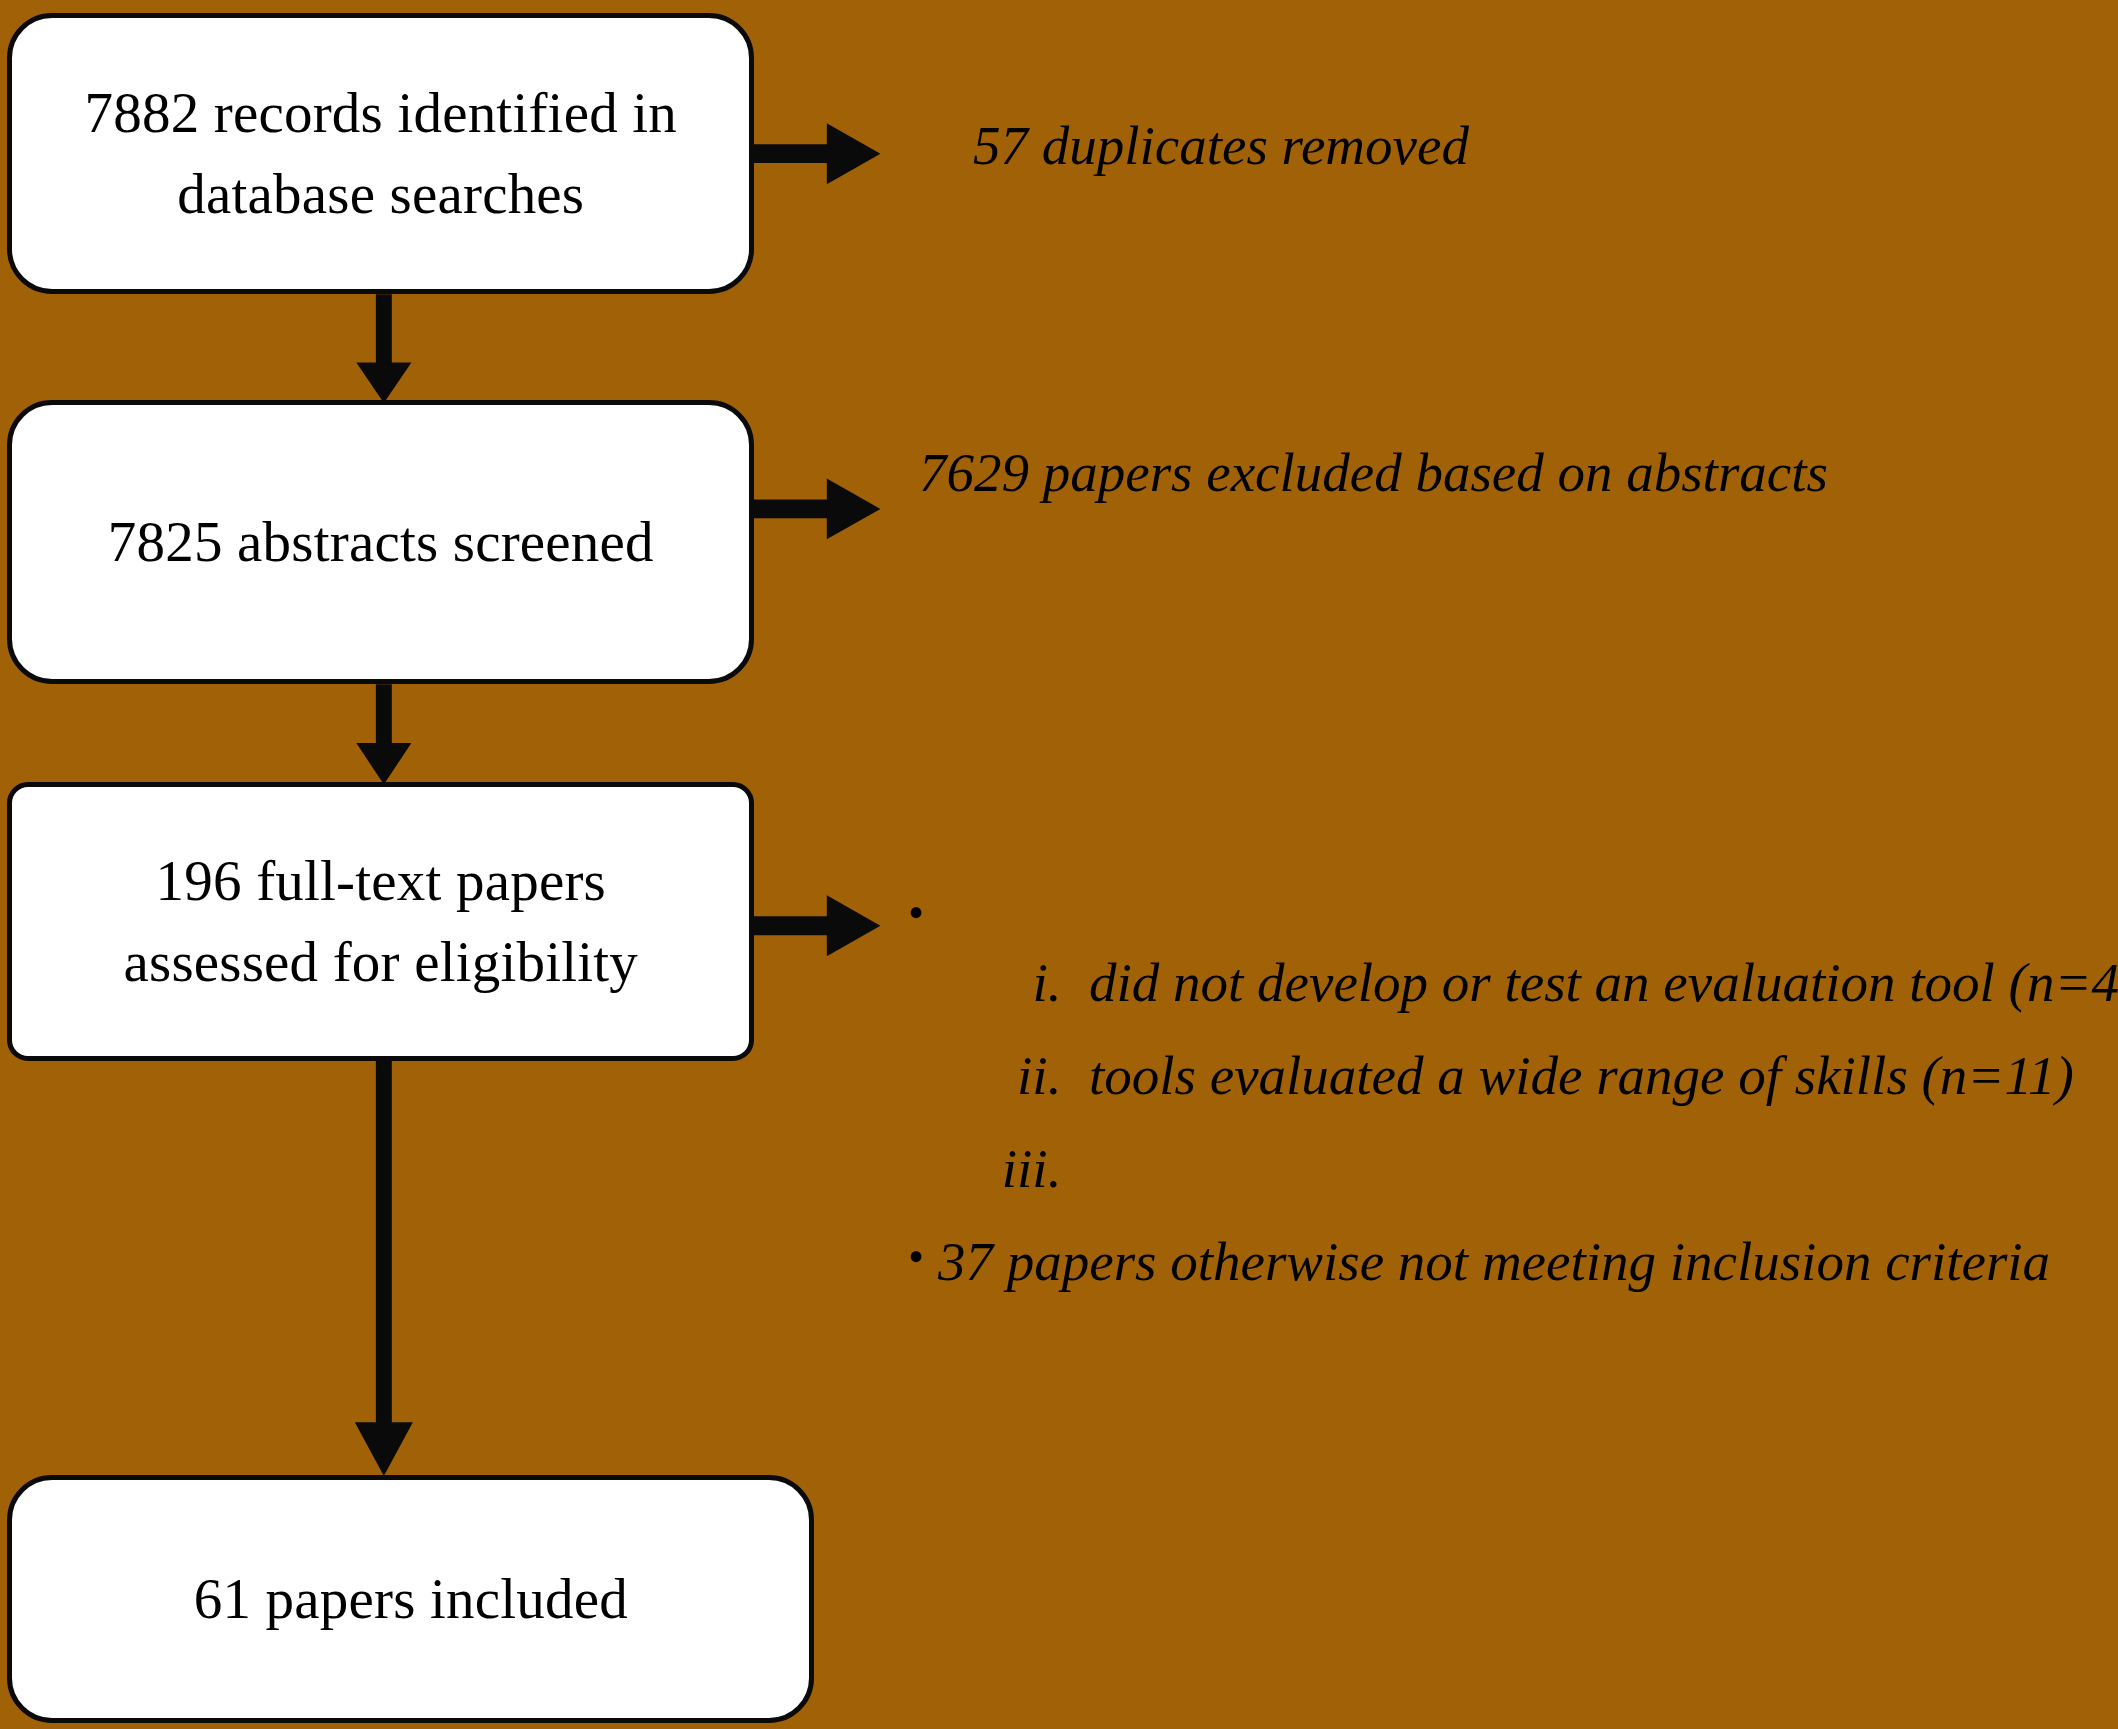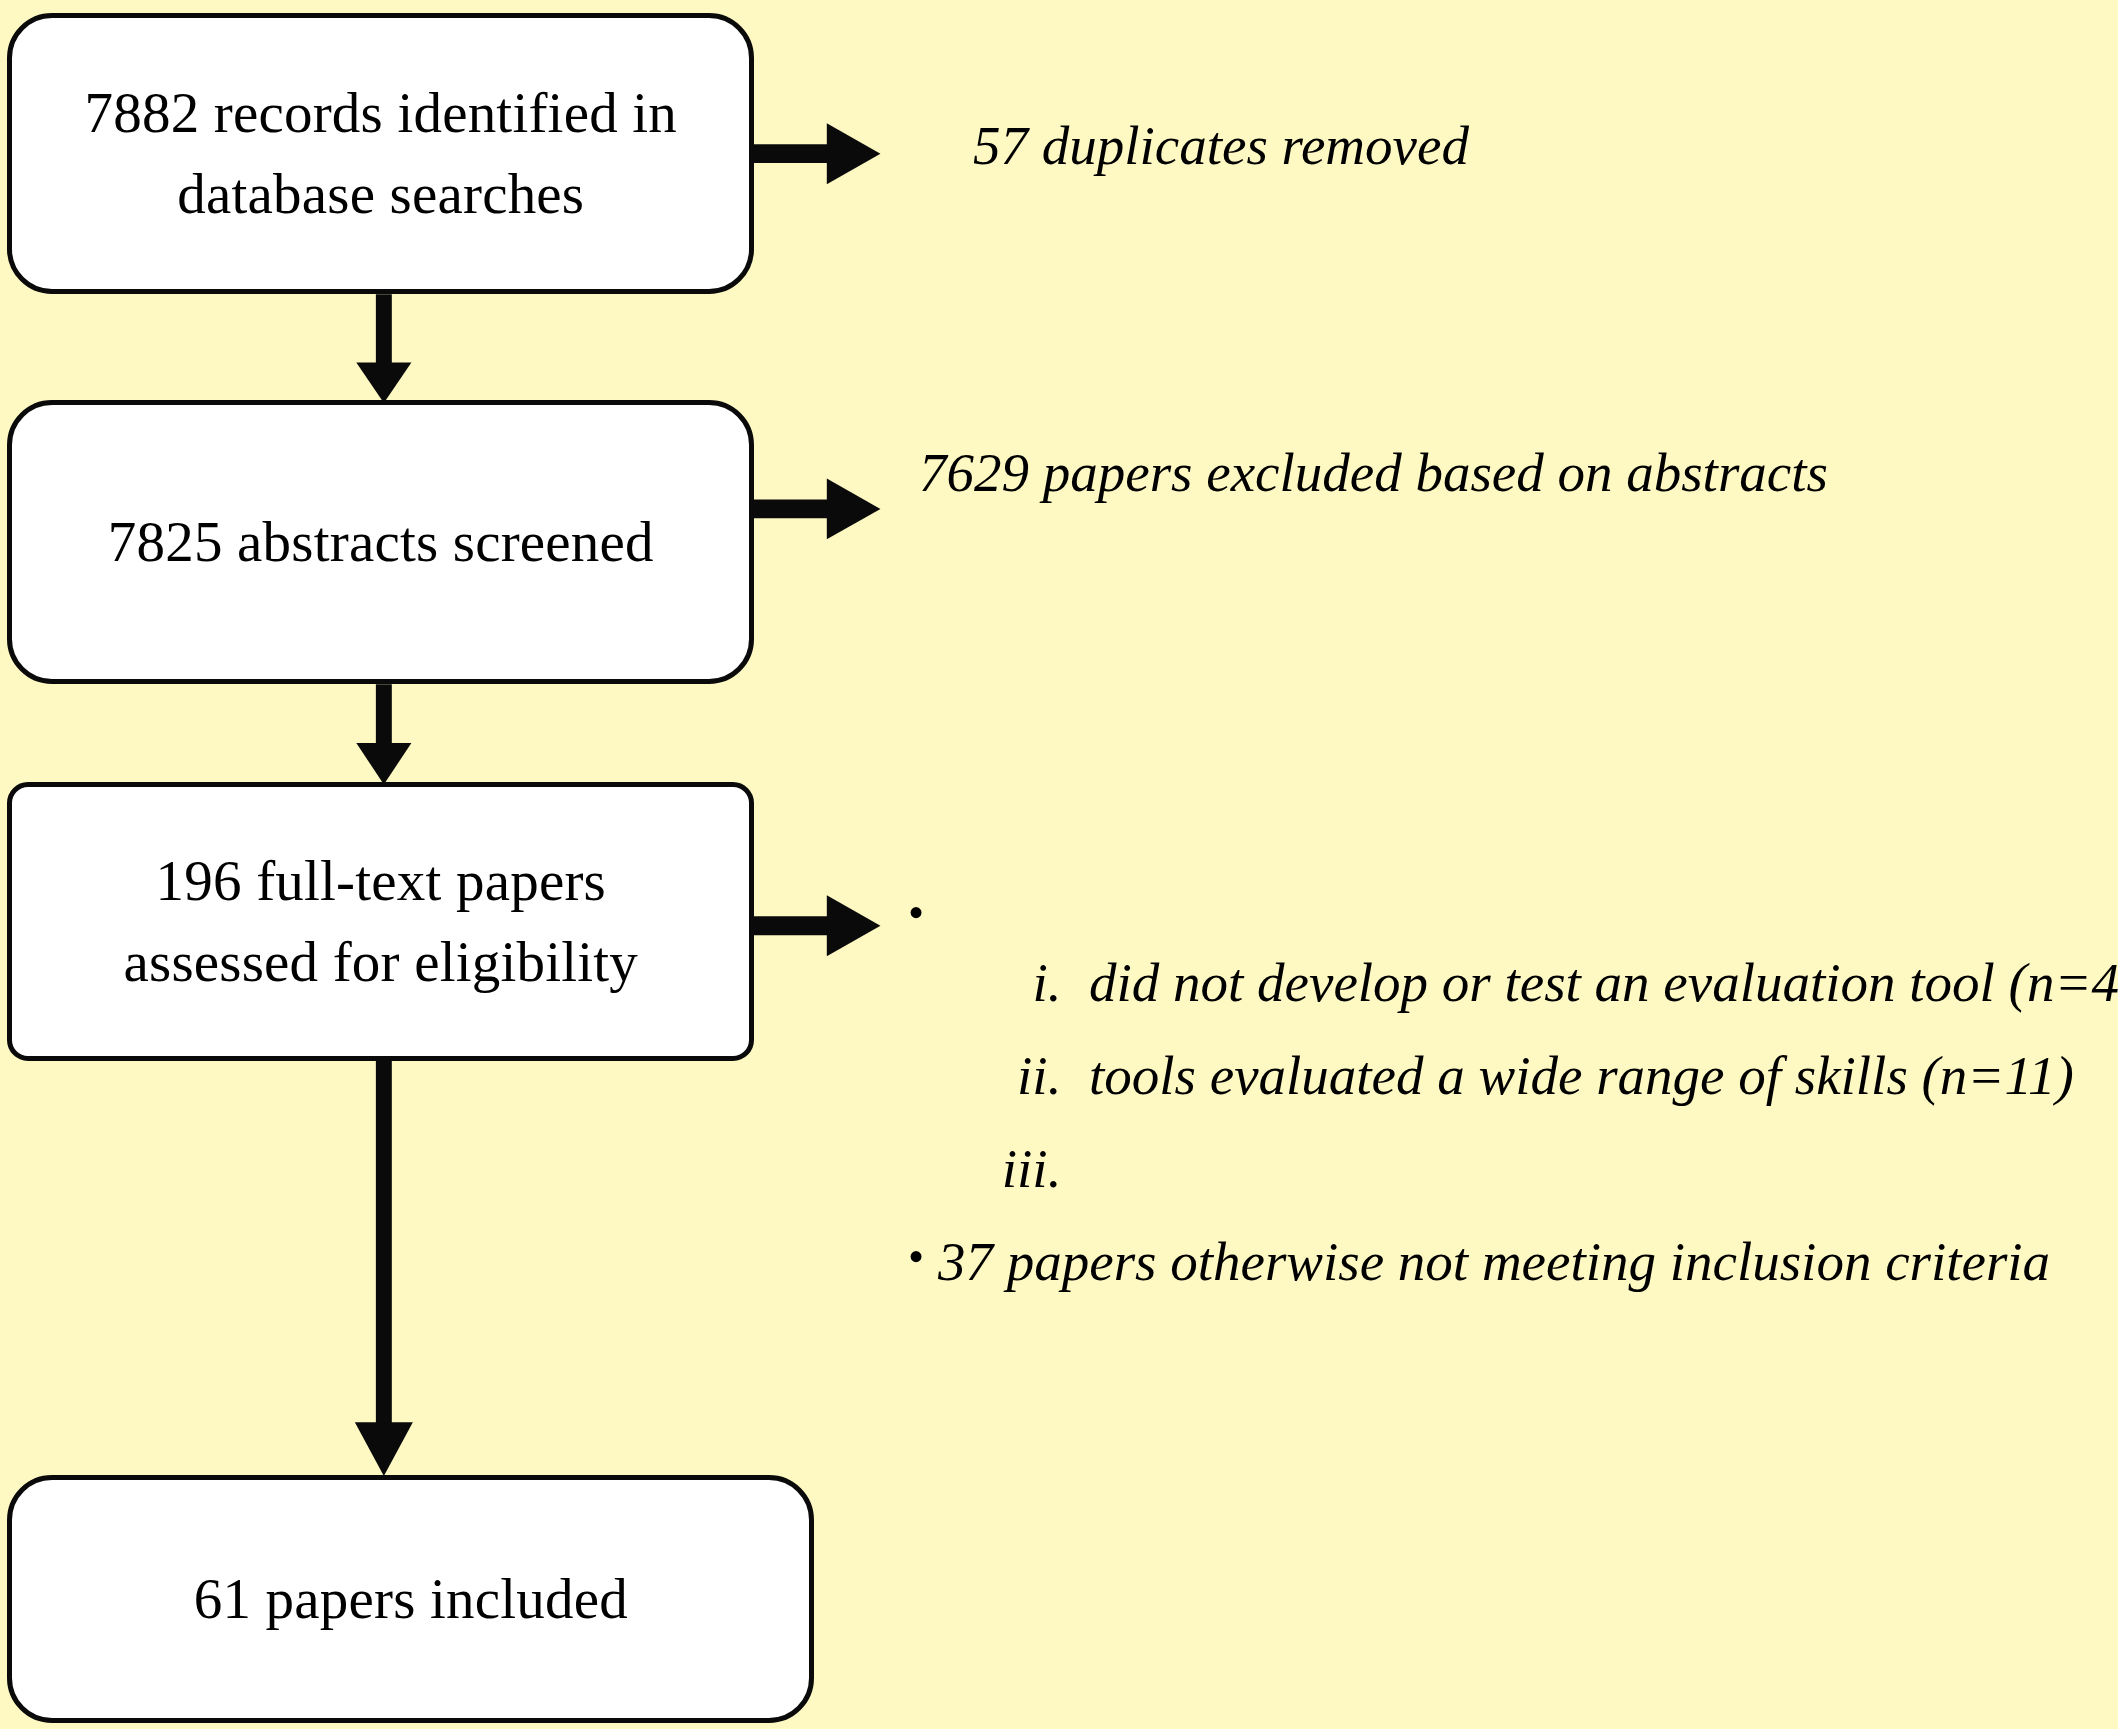"7882 records identified in" #page { background: #fef9c3 -> #a16207 }
